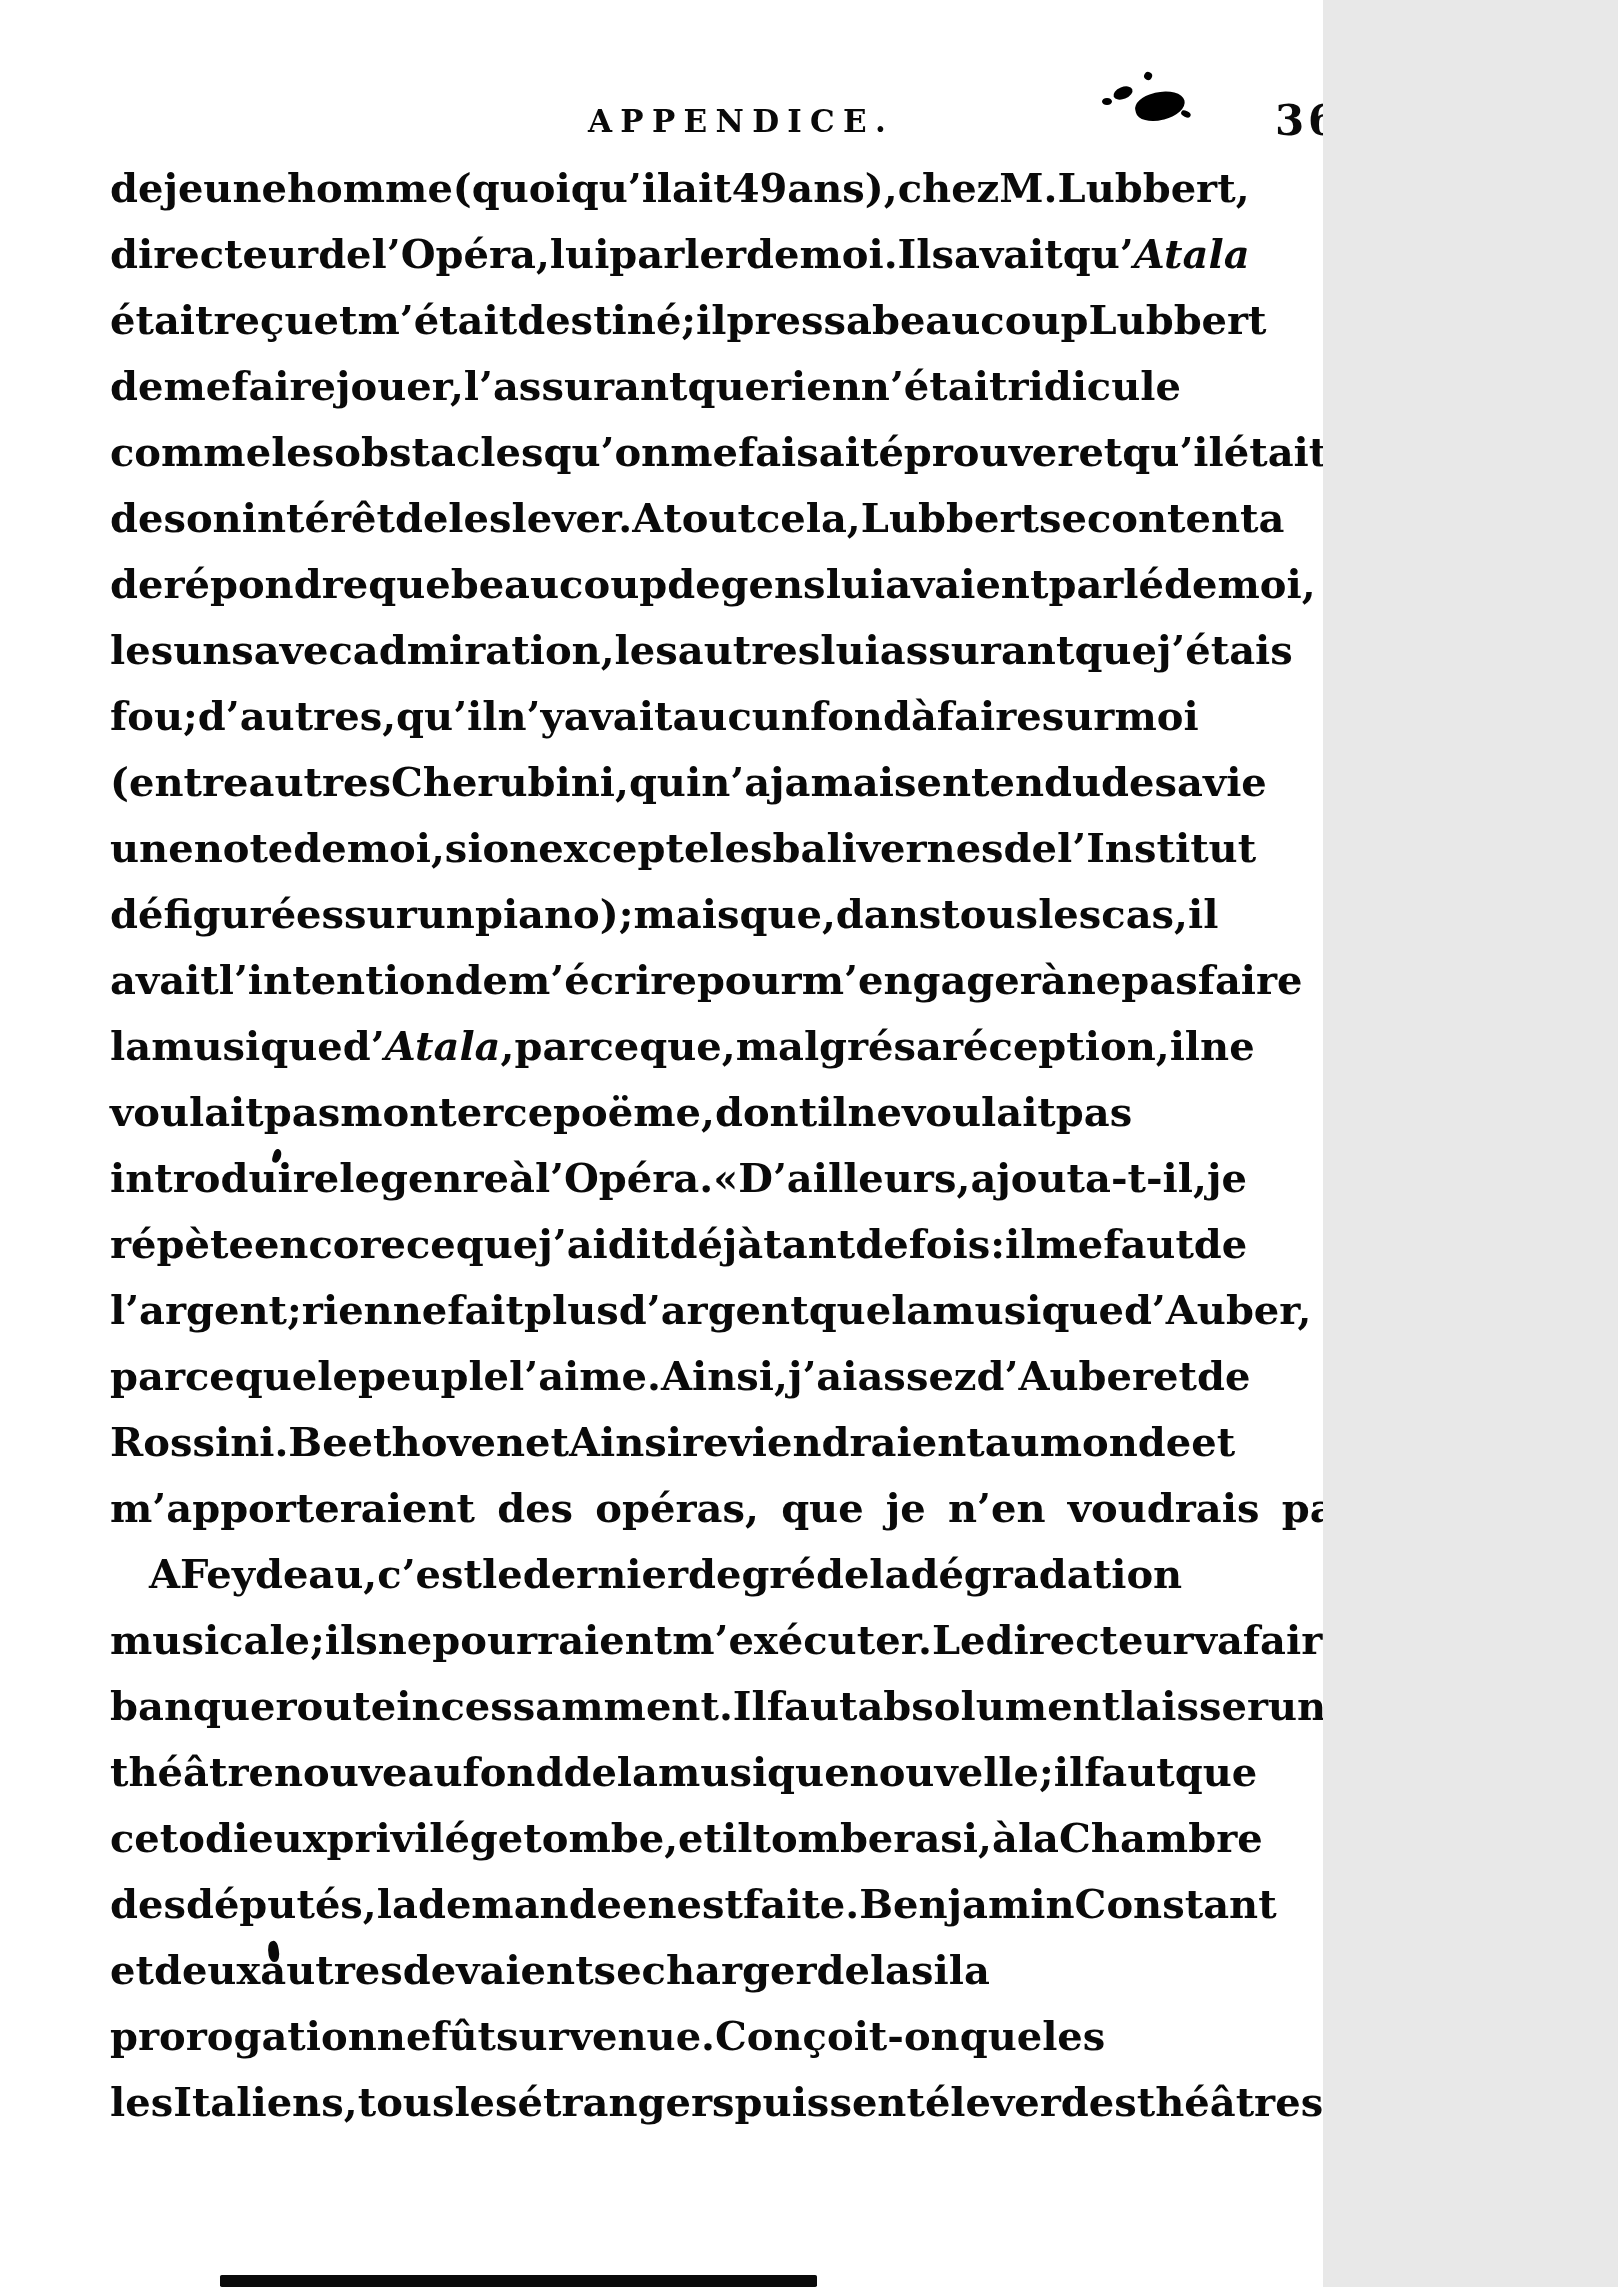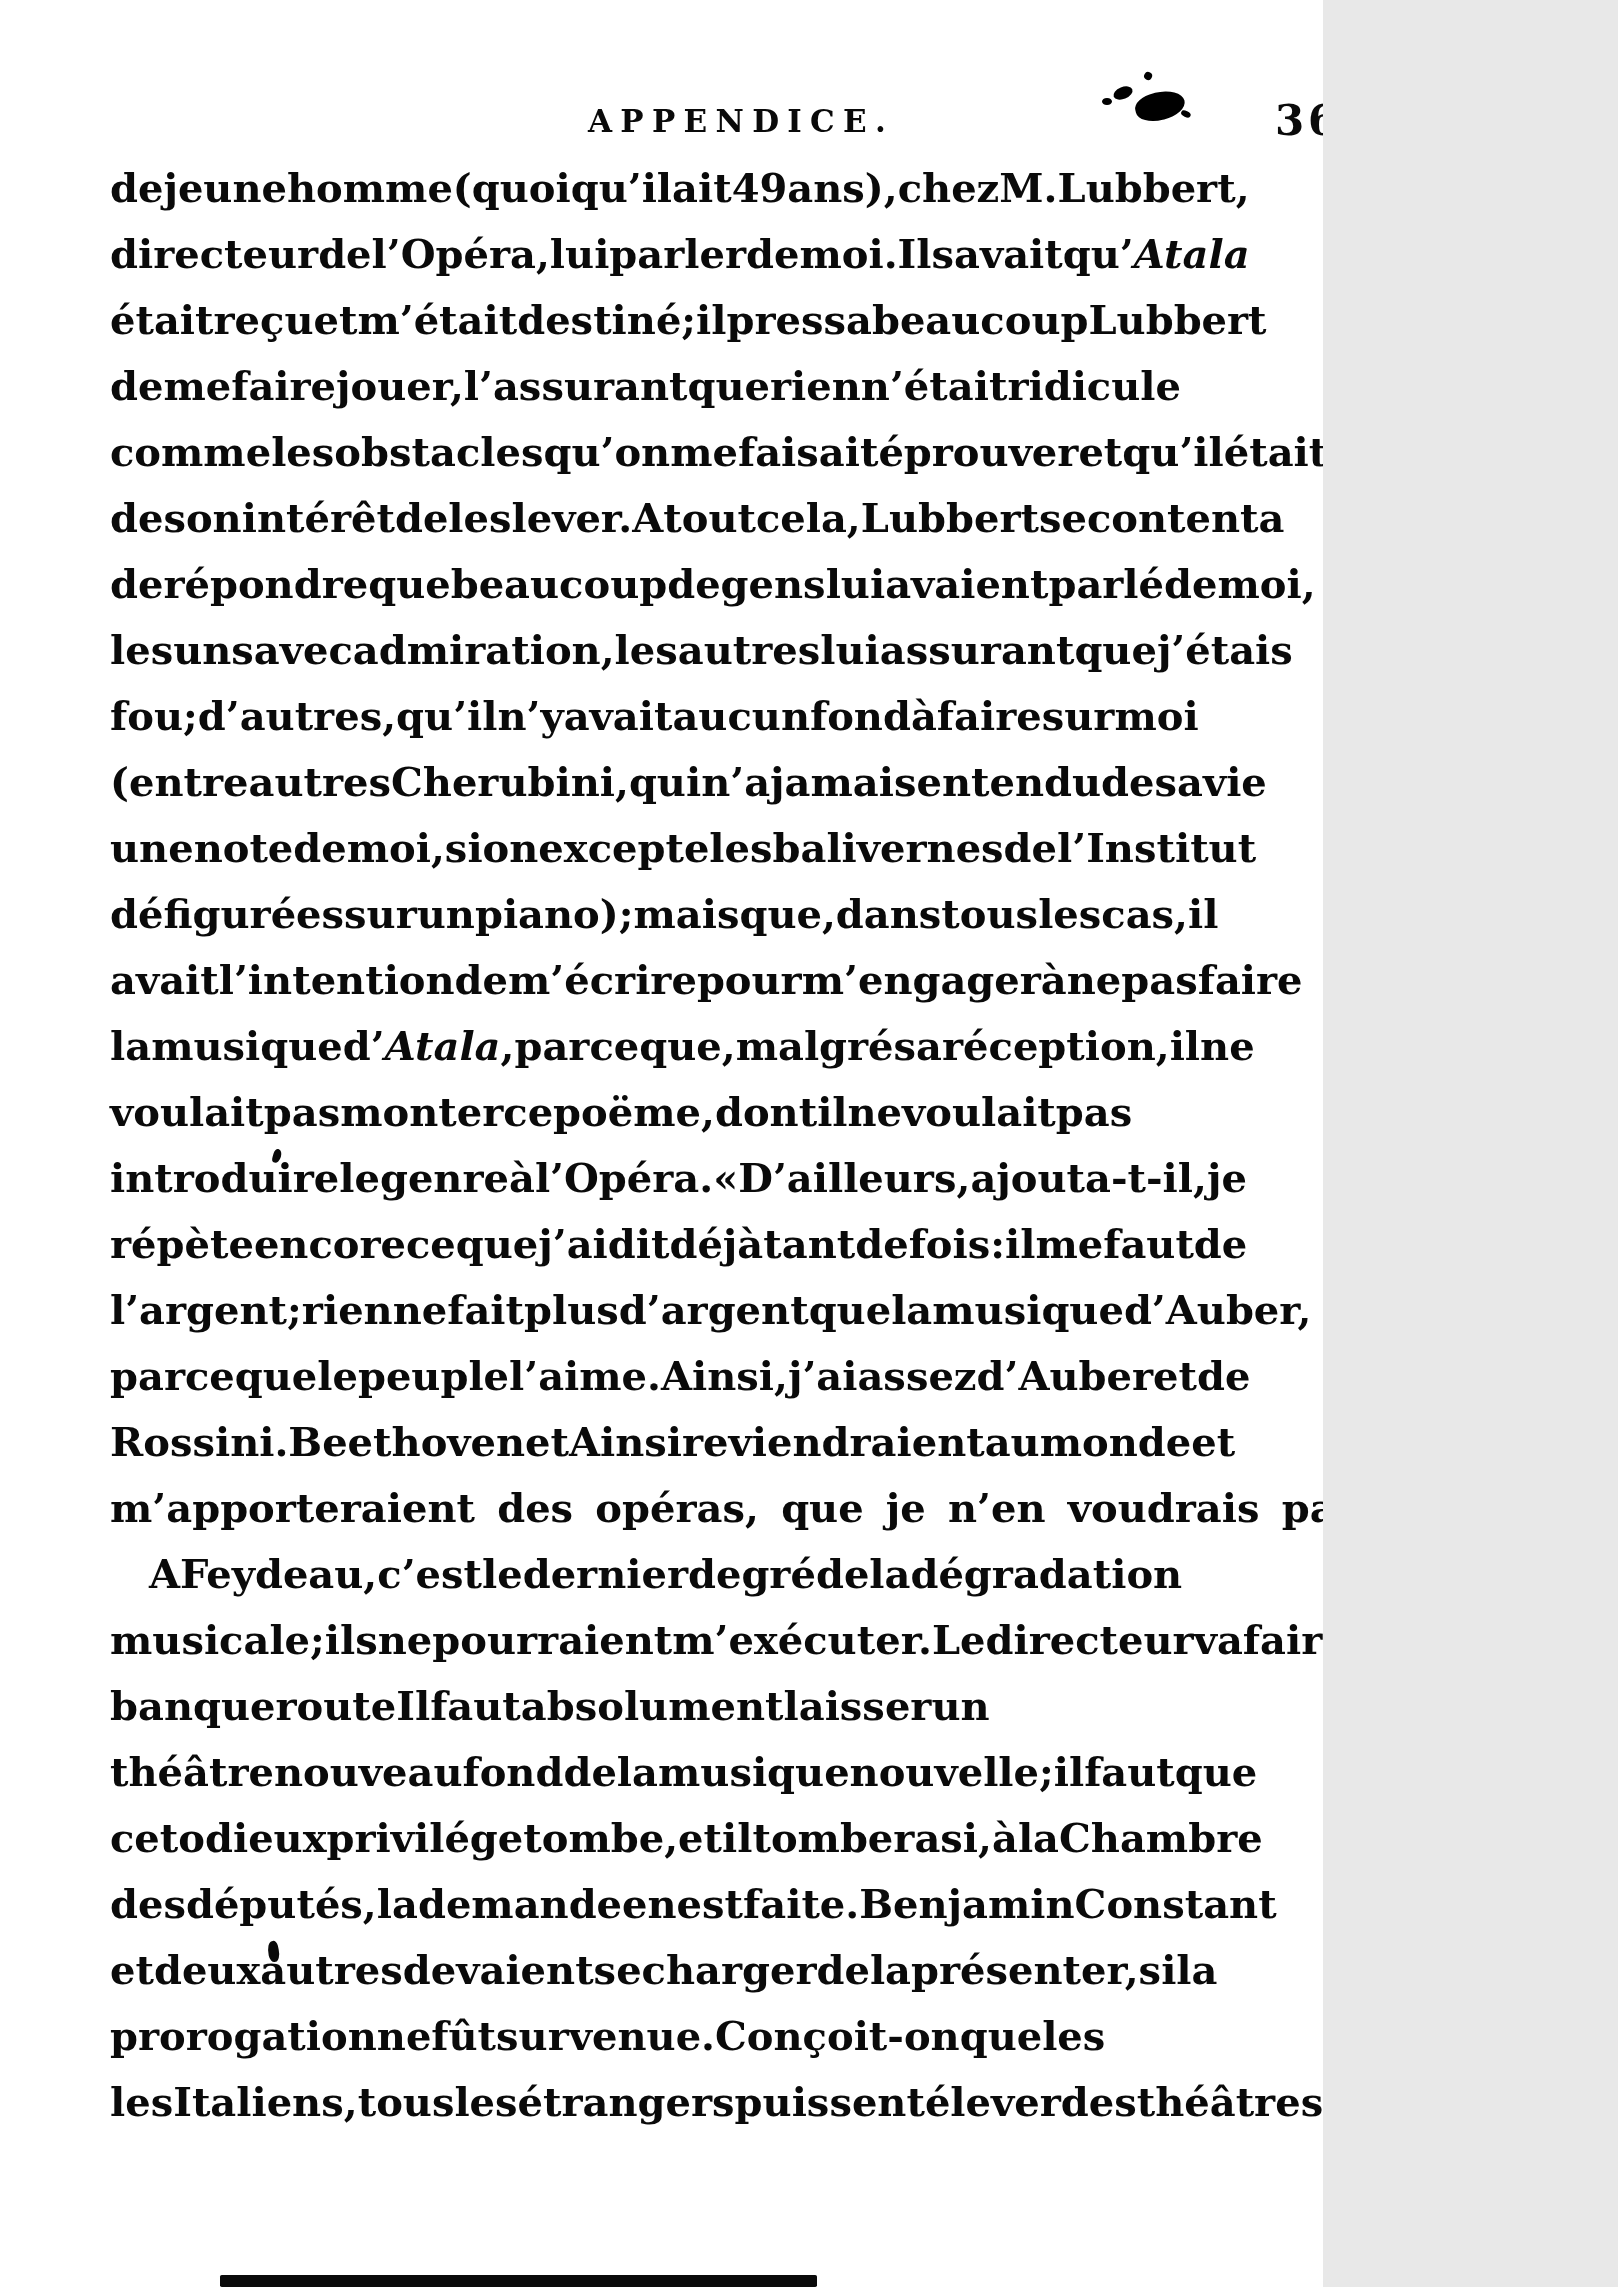"incessamment." span.word { html: none -> <span><span>incessamment.</span></span> }
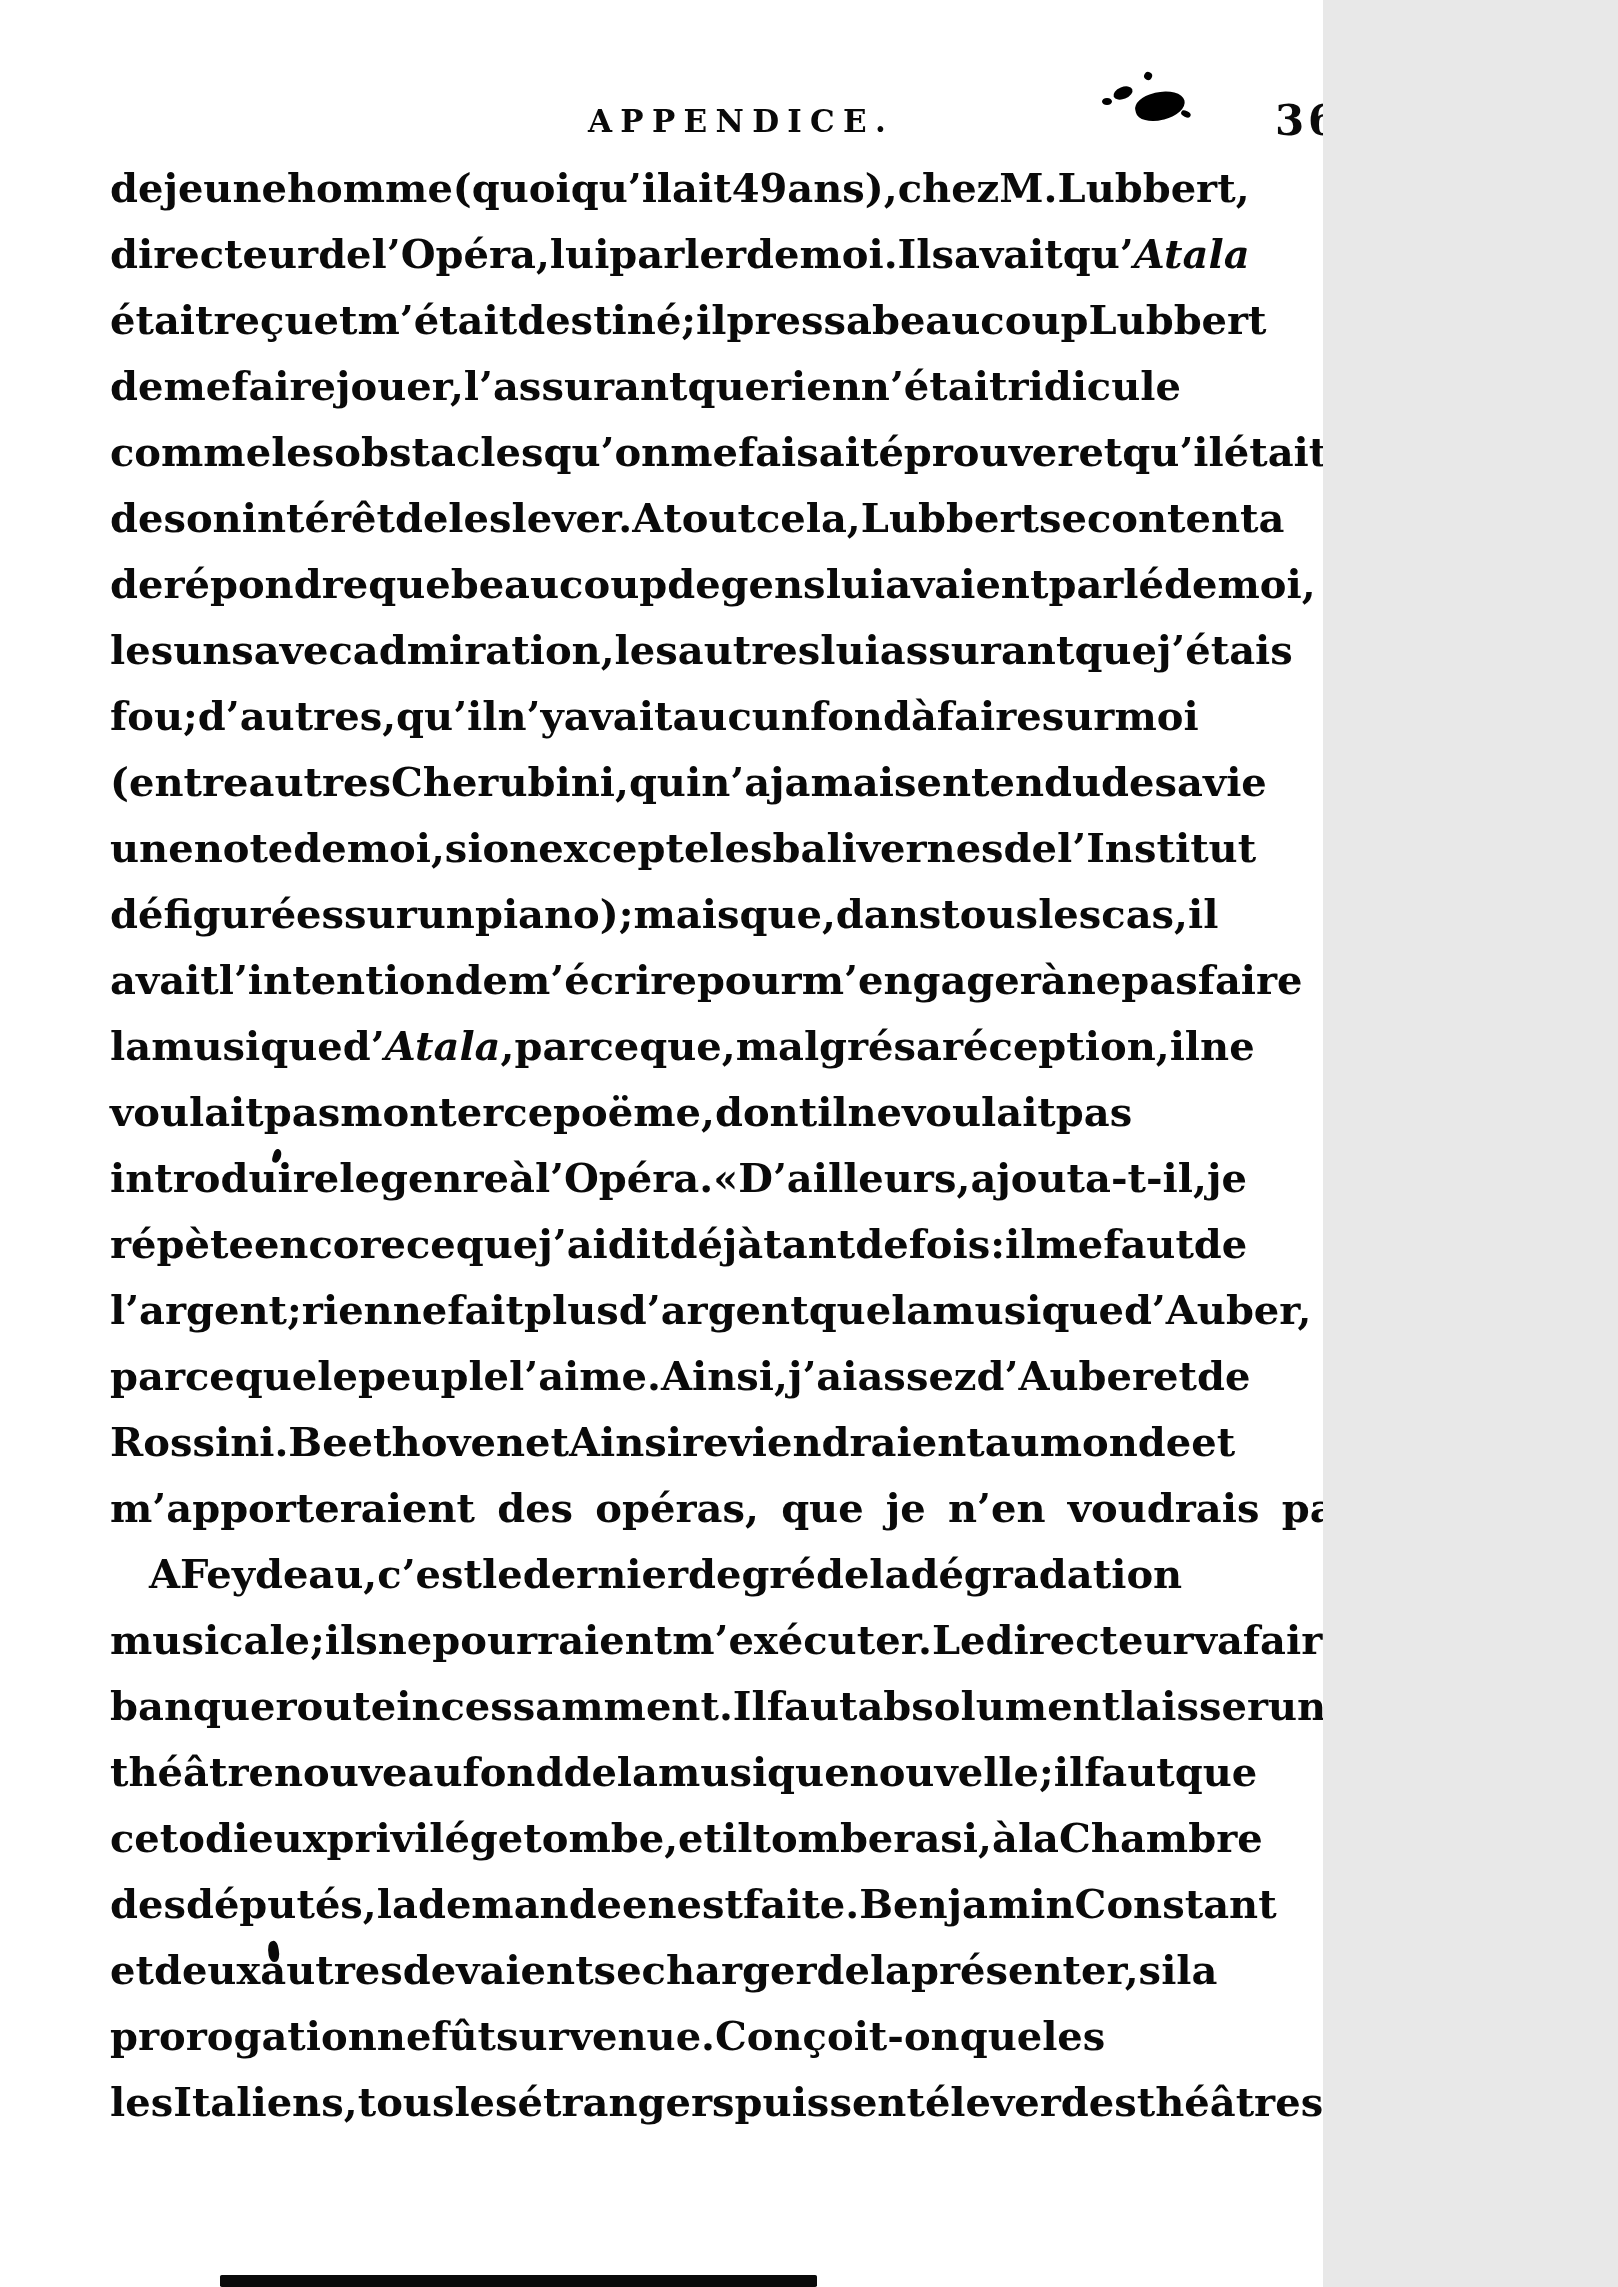"présenter," span.word { html: <span><span>présenter,</span></span> -> none }
